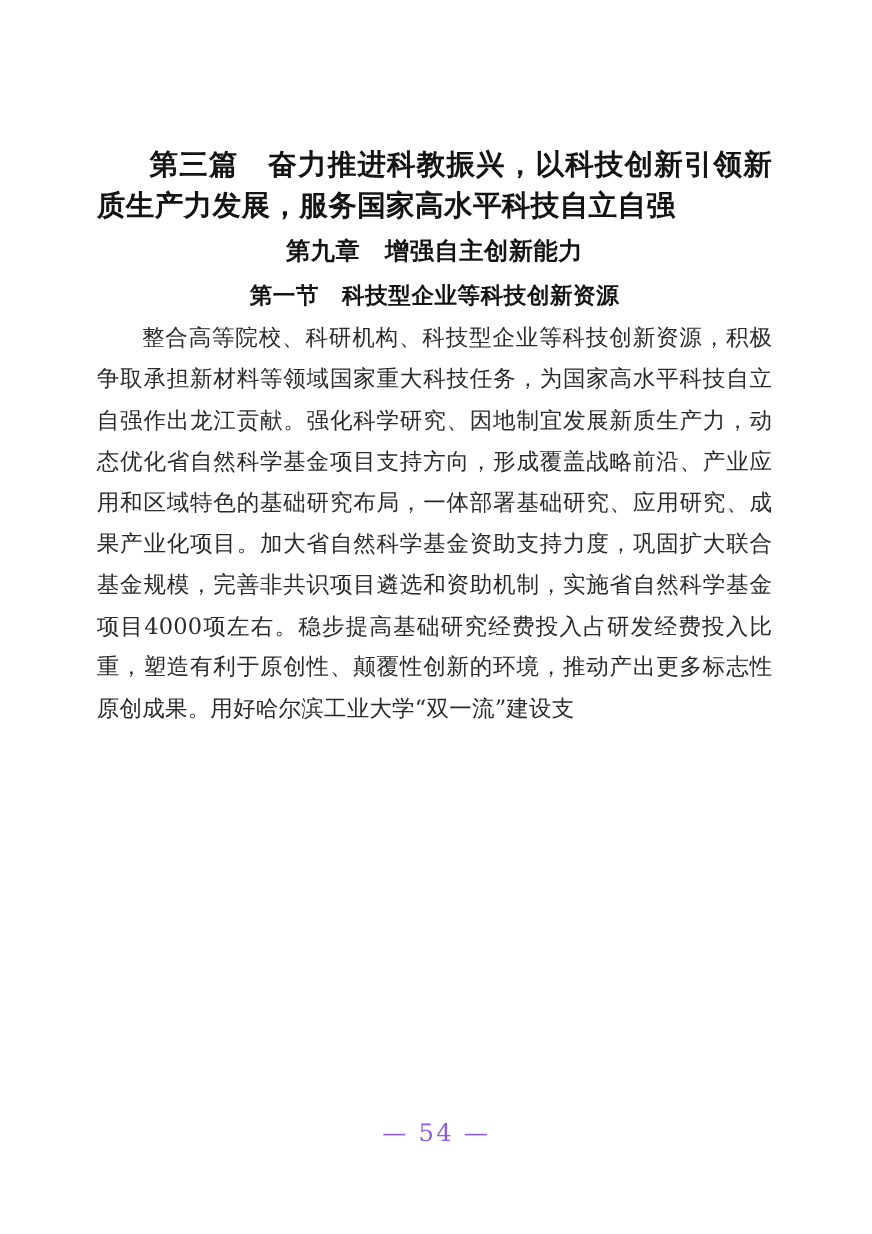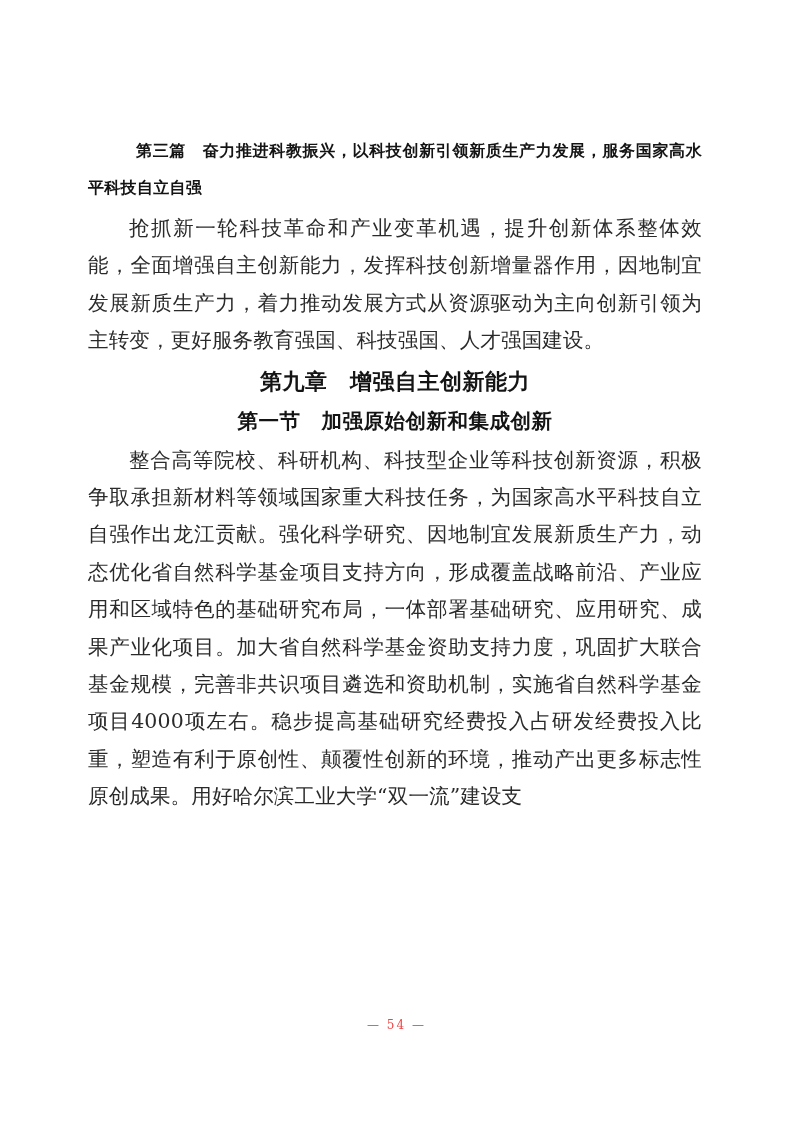"第三篇" .part-title { font-size: 16px -> 26px }
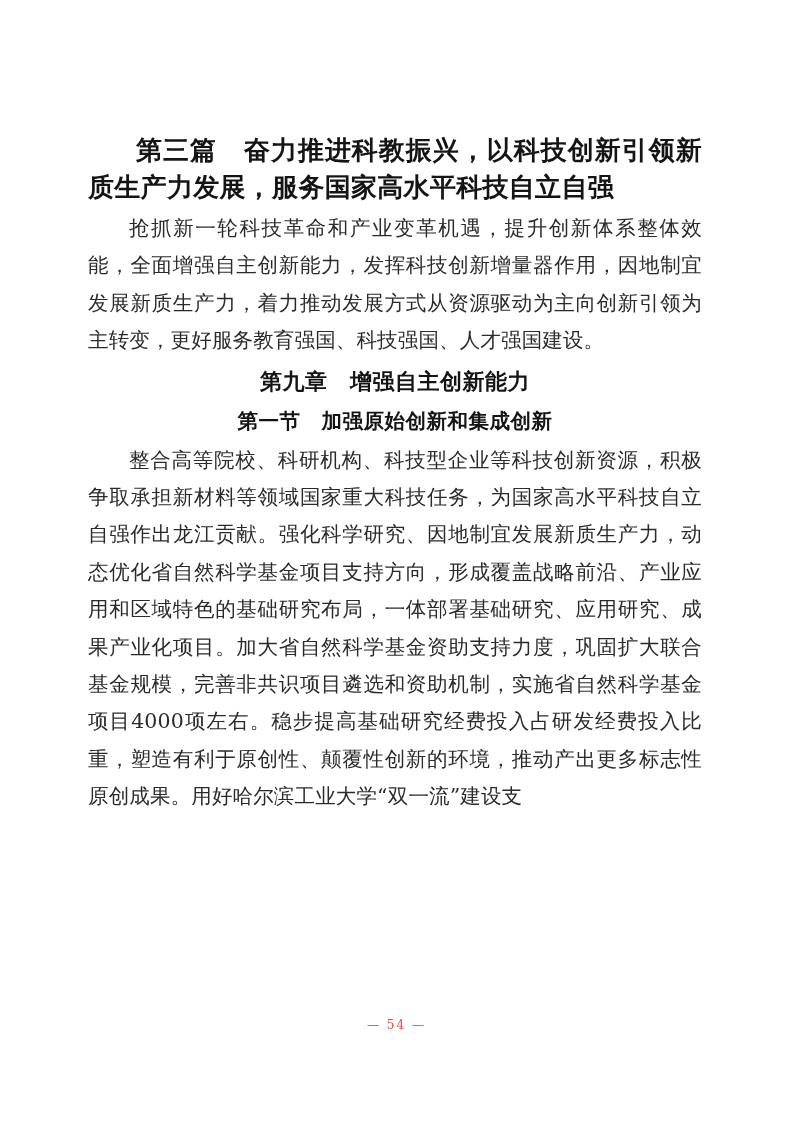"抢抓新一轮科技革命和产业变革机遇，提升创新体系整体效能，全面增强自主创新能力，发" p.body-par { html: <p>抢抓新一轮科技革命和产业变革机遇，提升创新体系整体效能，全面增强自主创新能力，发挥科技创新增量器作用，因地制宜发展新质生产力，着力推动发展方式从资源驱动为主向创新引领为主转变，更好服务教育强国、科技强国、人才强国建设。</p> -> none }
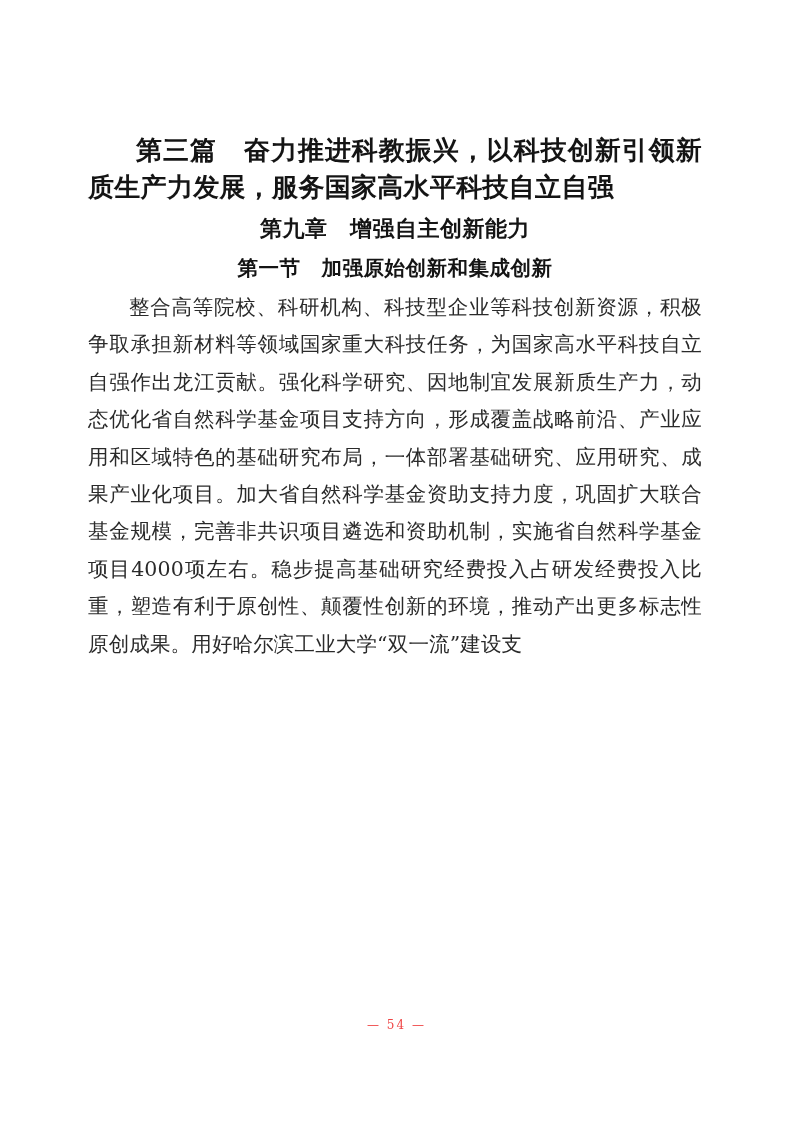"第一节 加强原始创新和集成创新" h3.section-title { text: 加强原始创新和集成创新 -> 科技型企业等科技创新资源 }
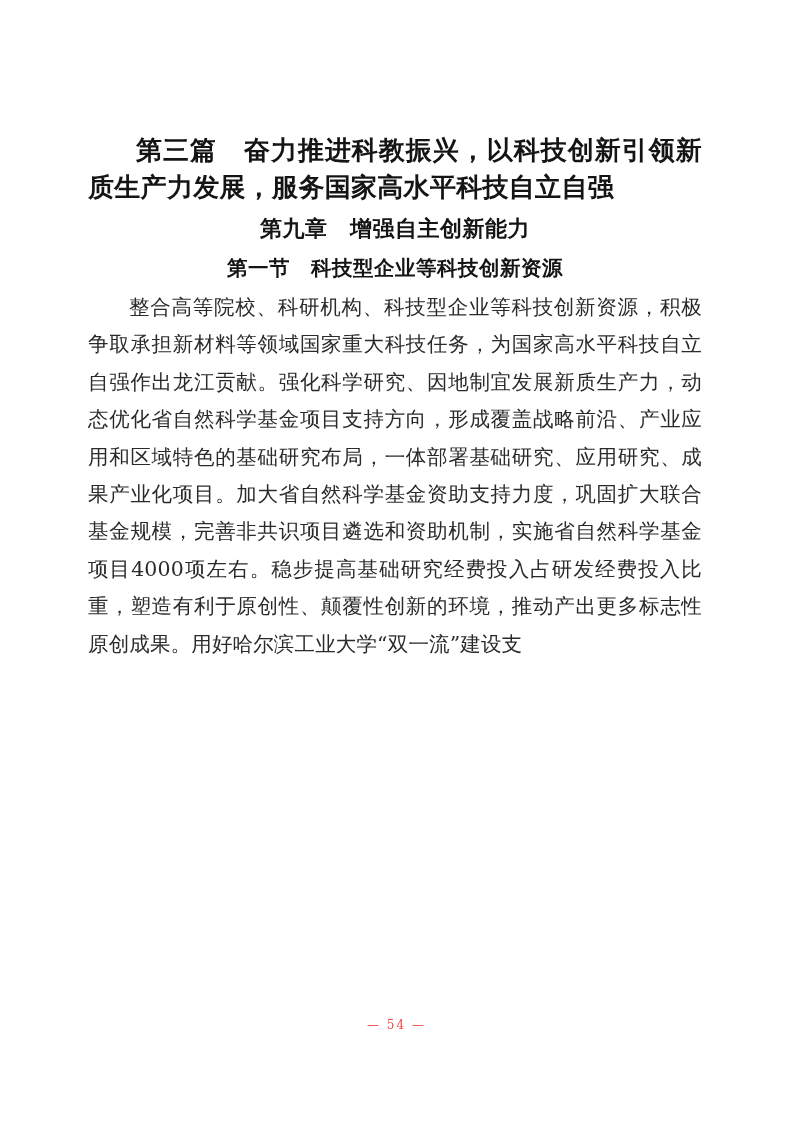"— 54 —" .page-footer { color: #ef4444 -> #8b5cf6; font-size: 12px -> 22px }
